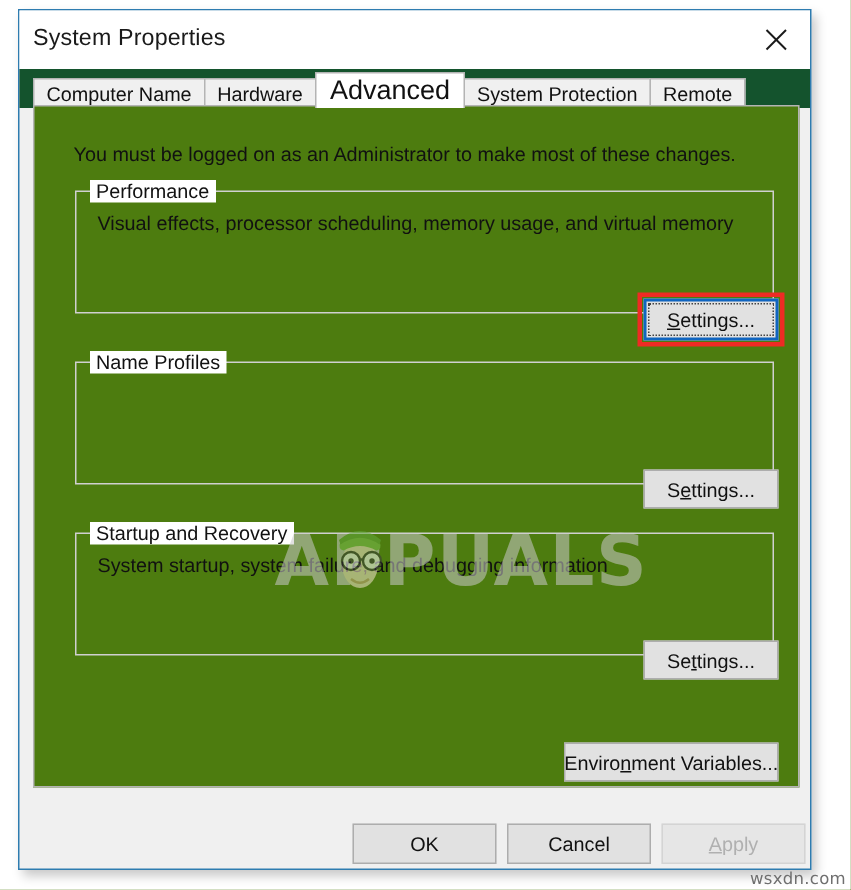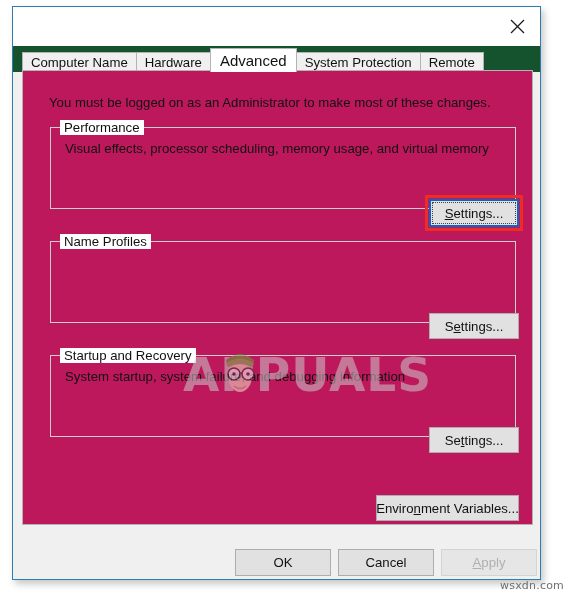"System Properties" div { html: none -> <div>System Properties</div> }
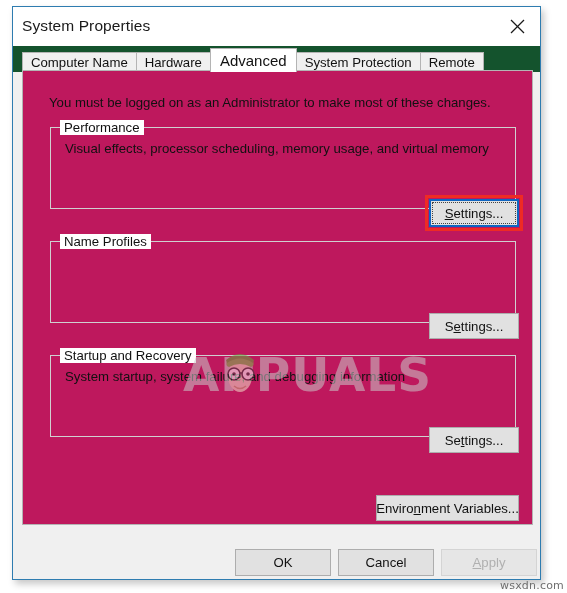"Advanced" .tab.active { font-size: 15px -> 18px }
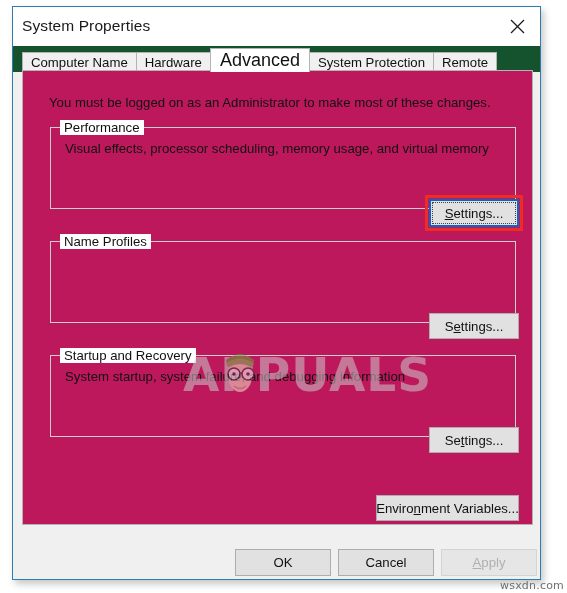"You must be logged on" #tabpage { background: #be185d -> #4d7c0f }
